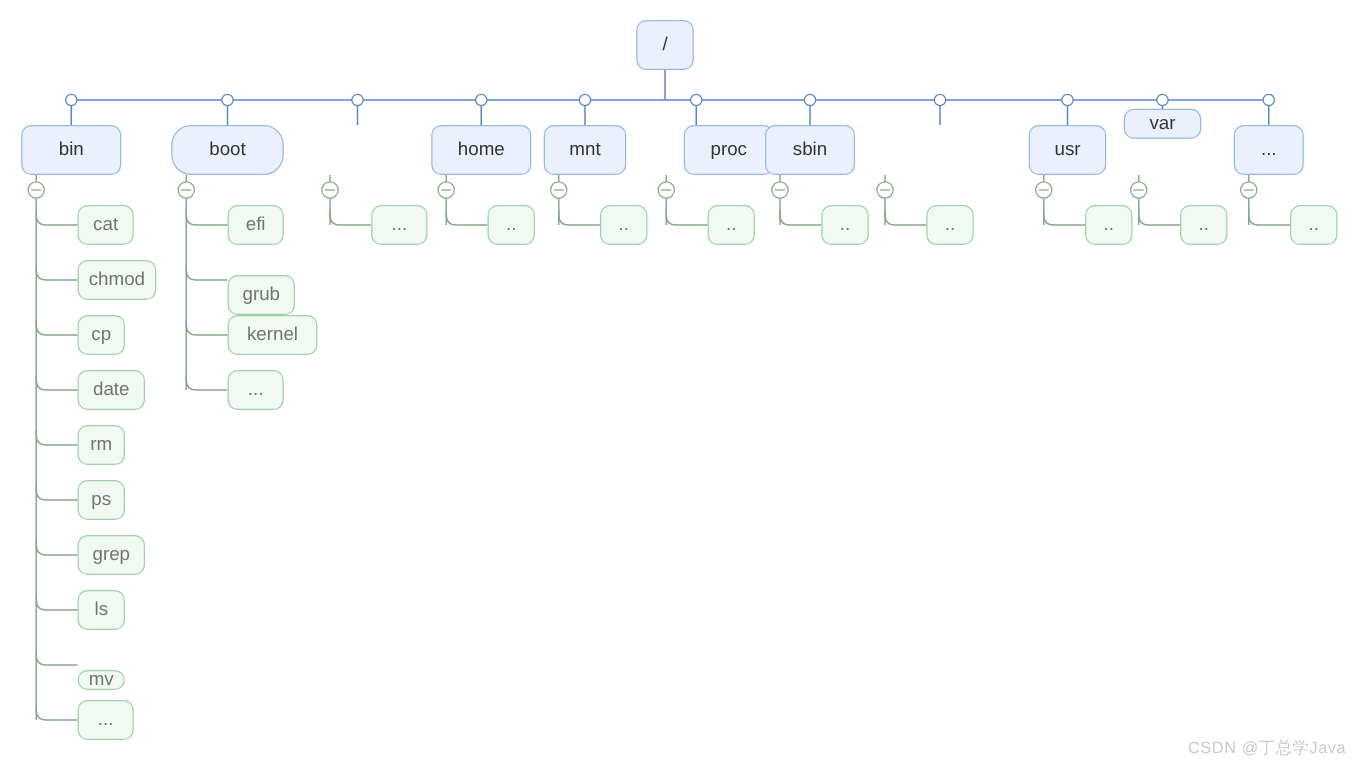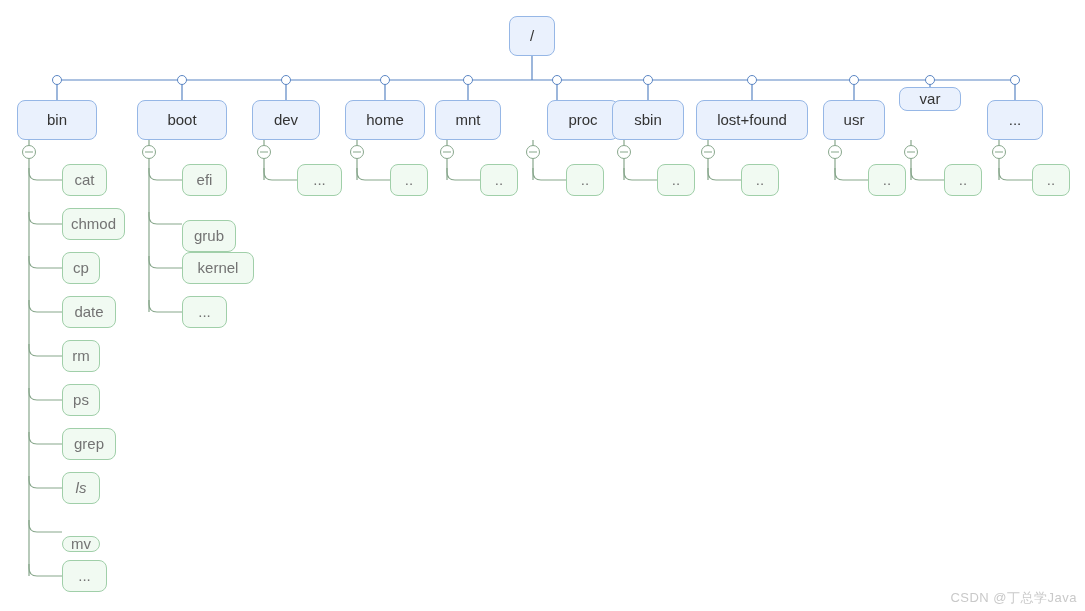"boot" div.node { border-radius: none -> 16px }
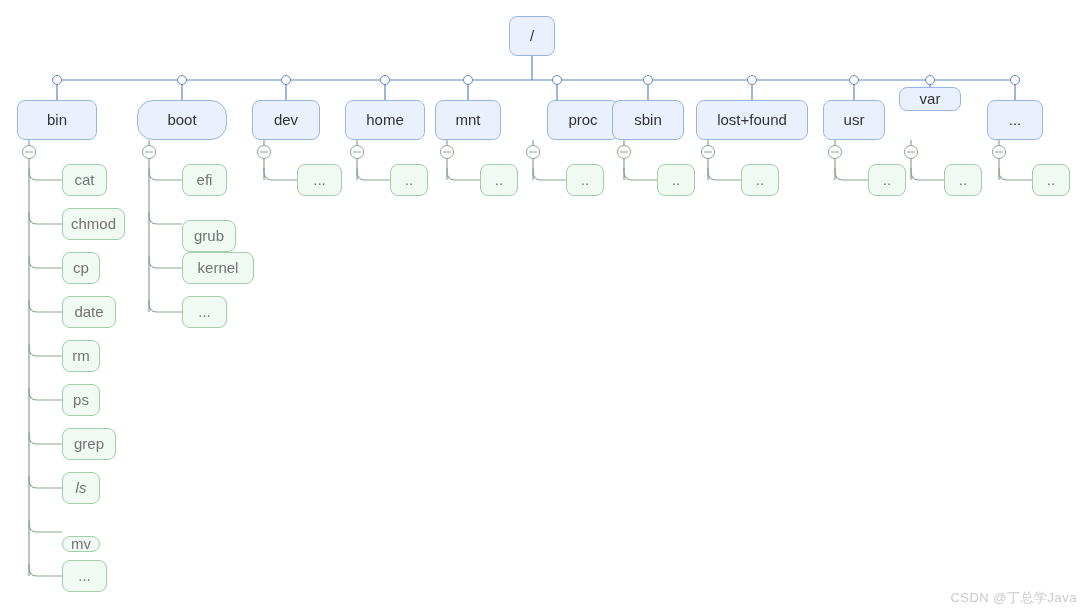"dev" div.node { html: <div> <span>dev</span> </div> -> none }
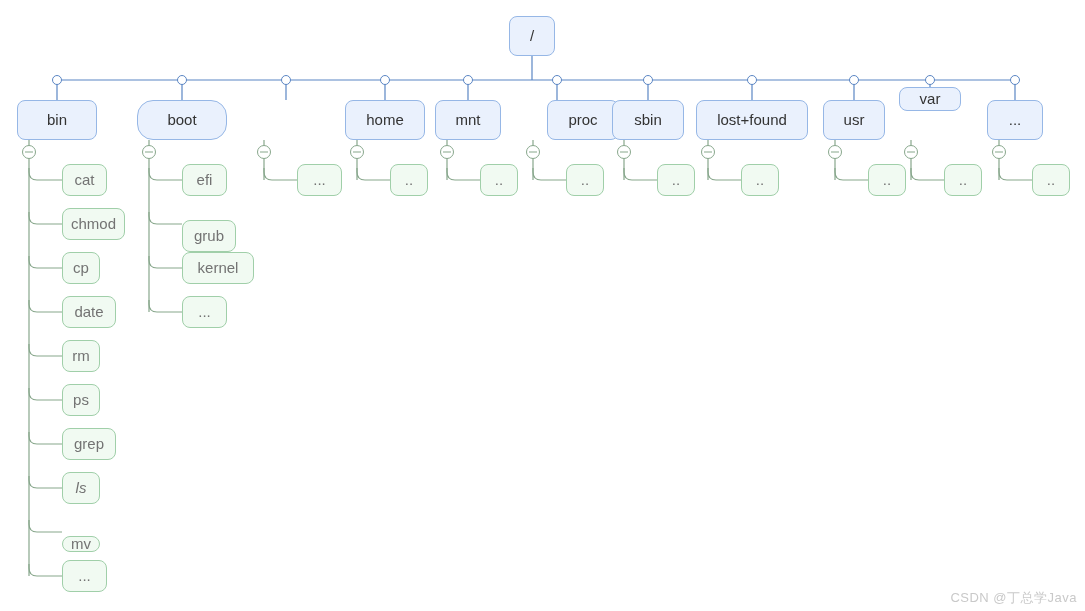"lost+found" div.node { html: <div> <span>lost+found</span> </div> -> none }
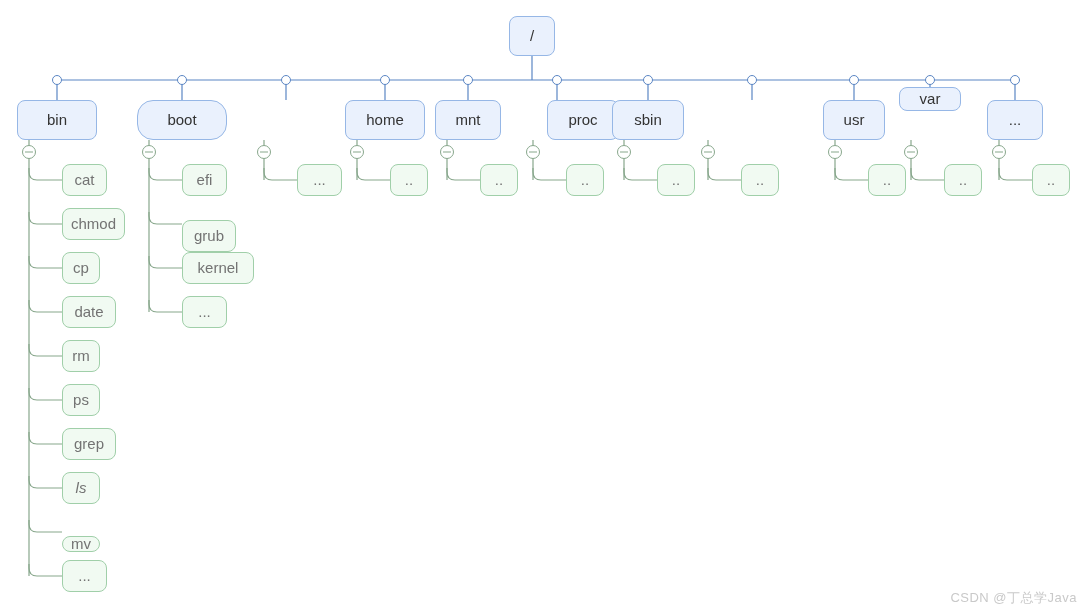"ls" div.node { font-style: italic -> none }
